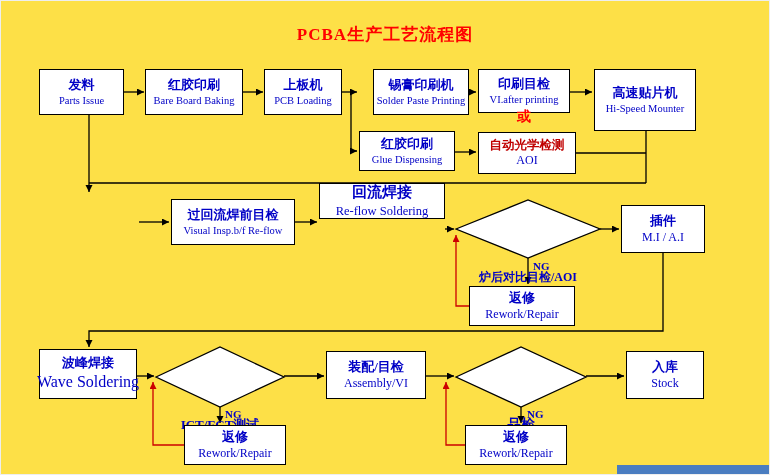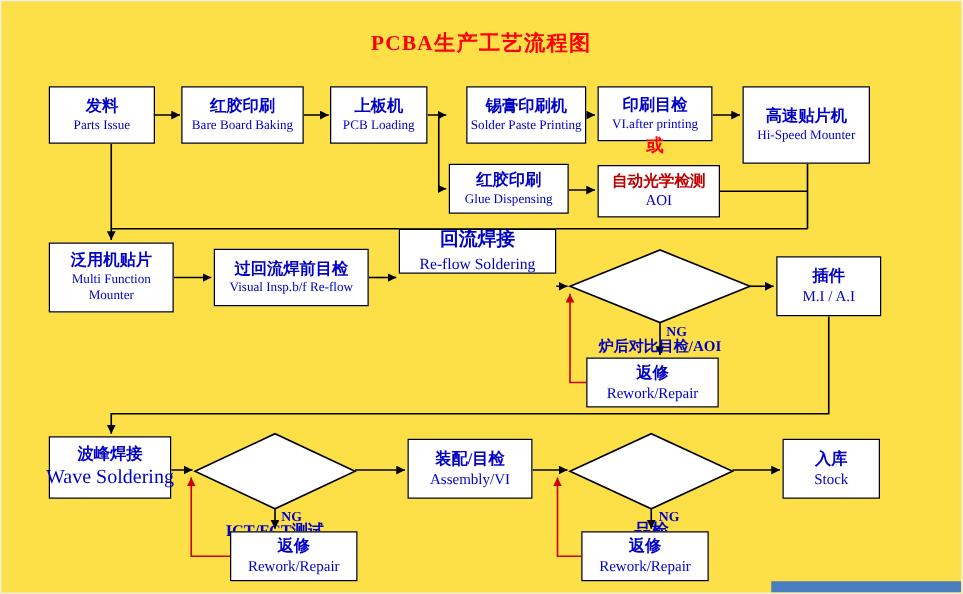"泛用机贴片" div.box { html: <div> <span>泛用机贴片</span> <span>Multi Function</span> <span>Mounter</span> </div> -> none }
